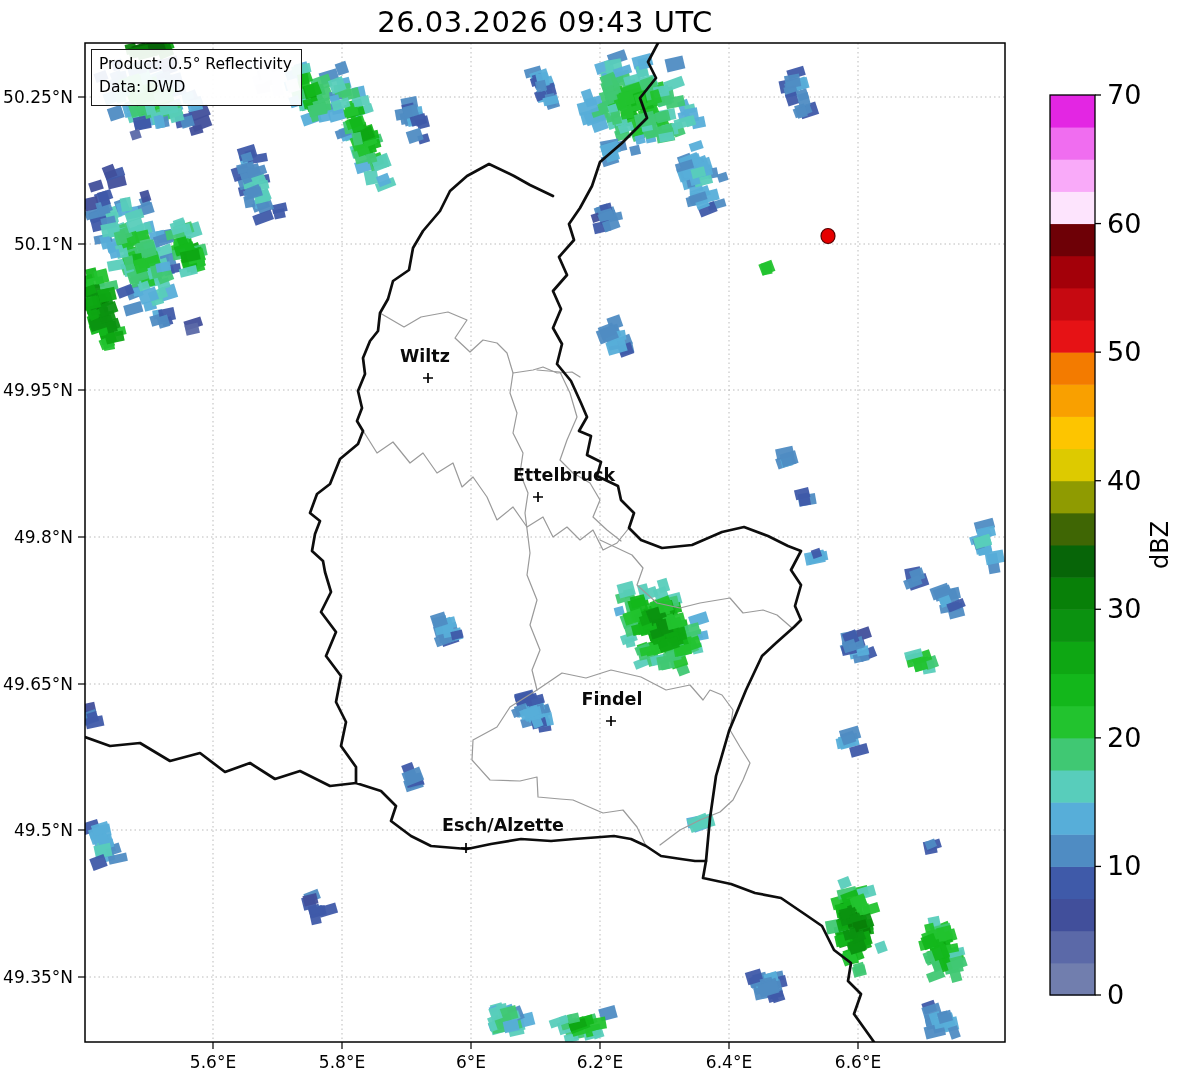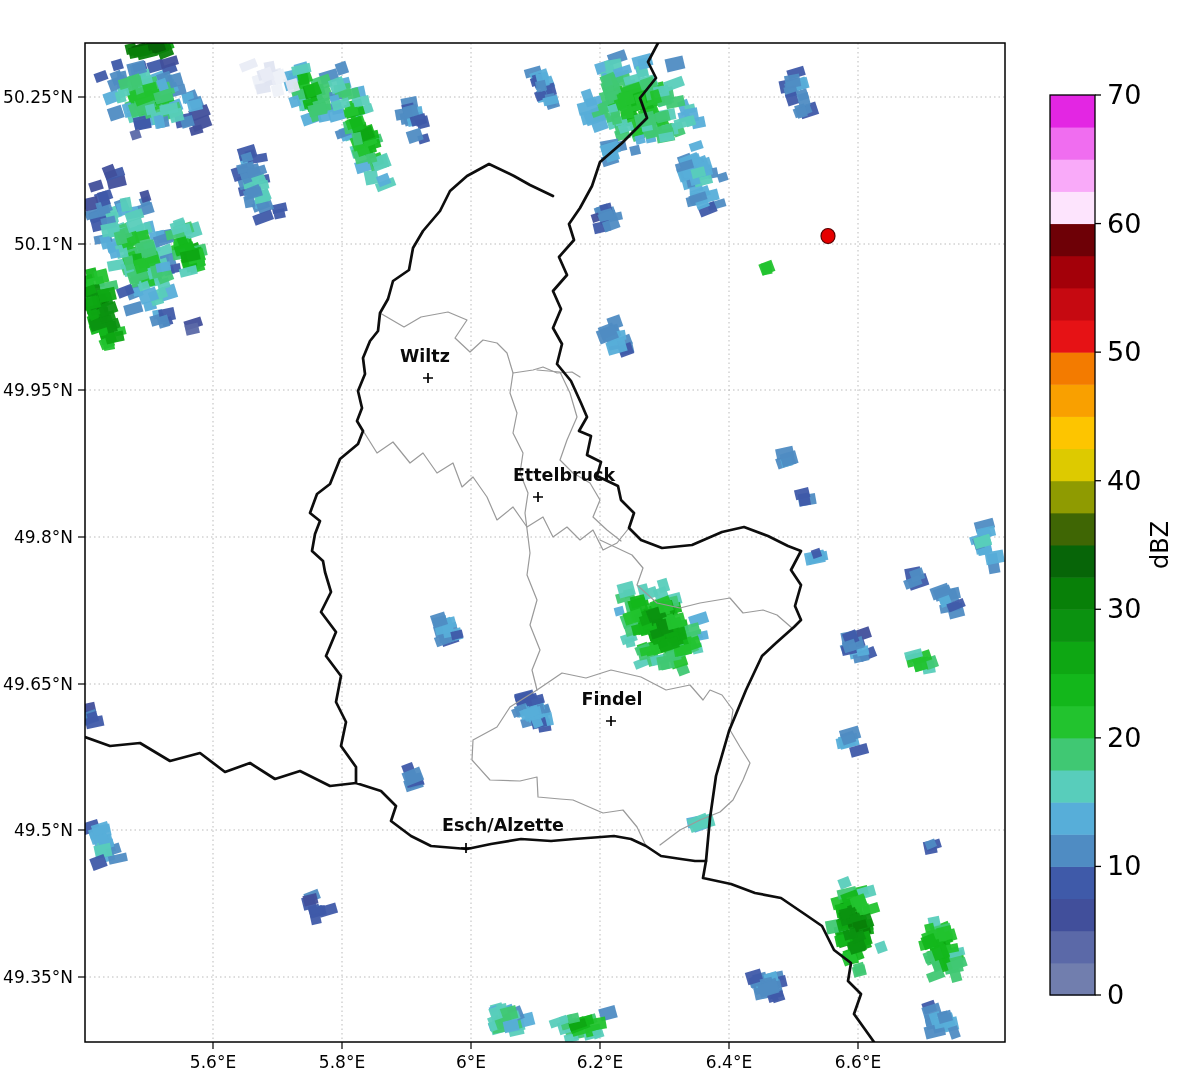"26.03.2026 09:43 UTC" div { html: none -> <div>26.03.2026 09:43 UTC</div> }
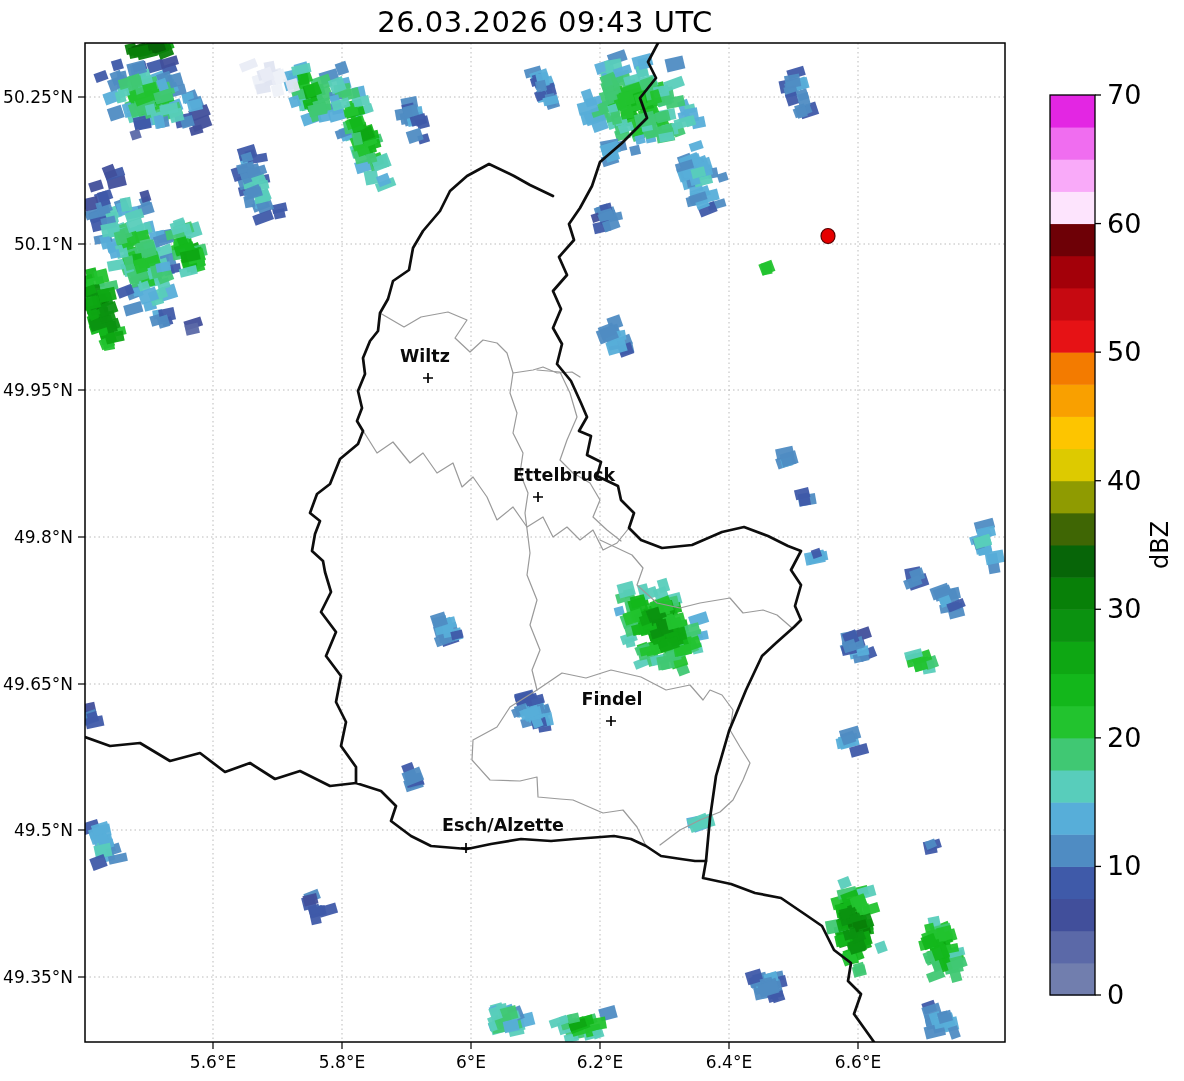"Product: 0.5° Reflectivity" div { html: none -> <div> <div>Product: 0.5° Reflectivity</div> <div>Data: DWD</div> </div> }
